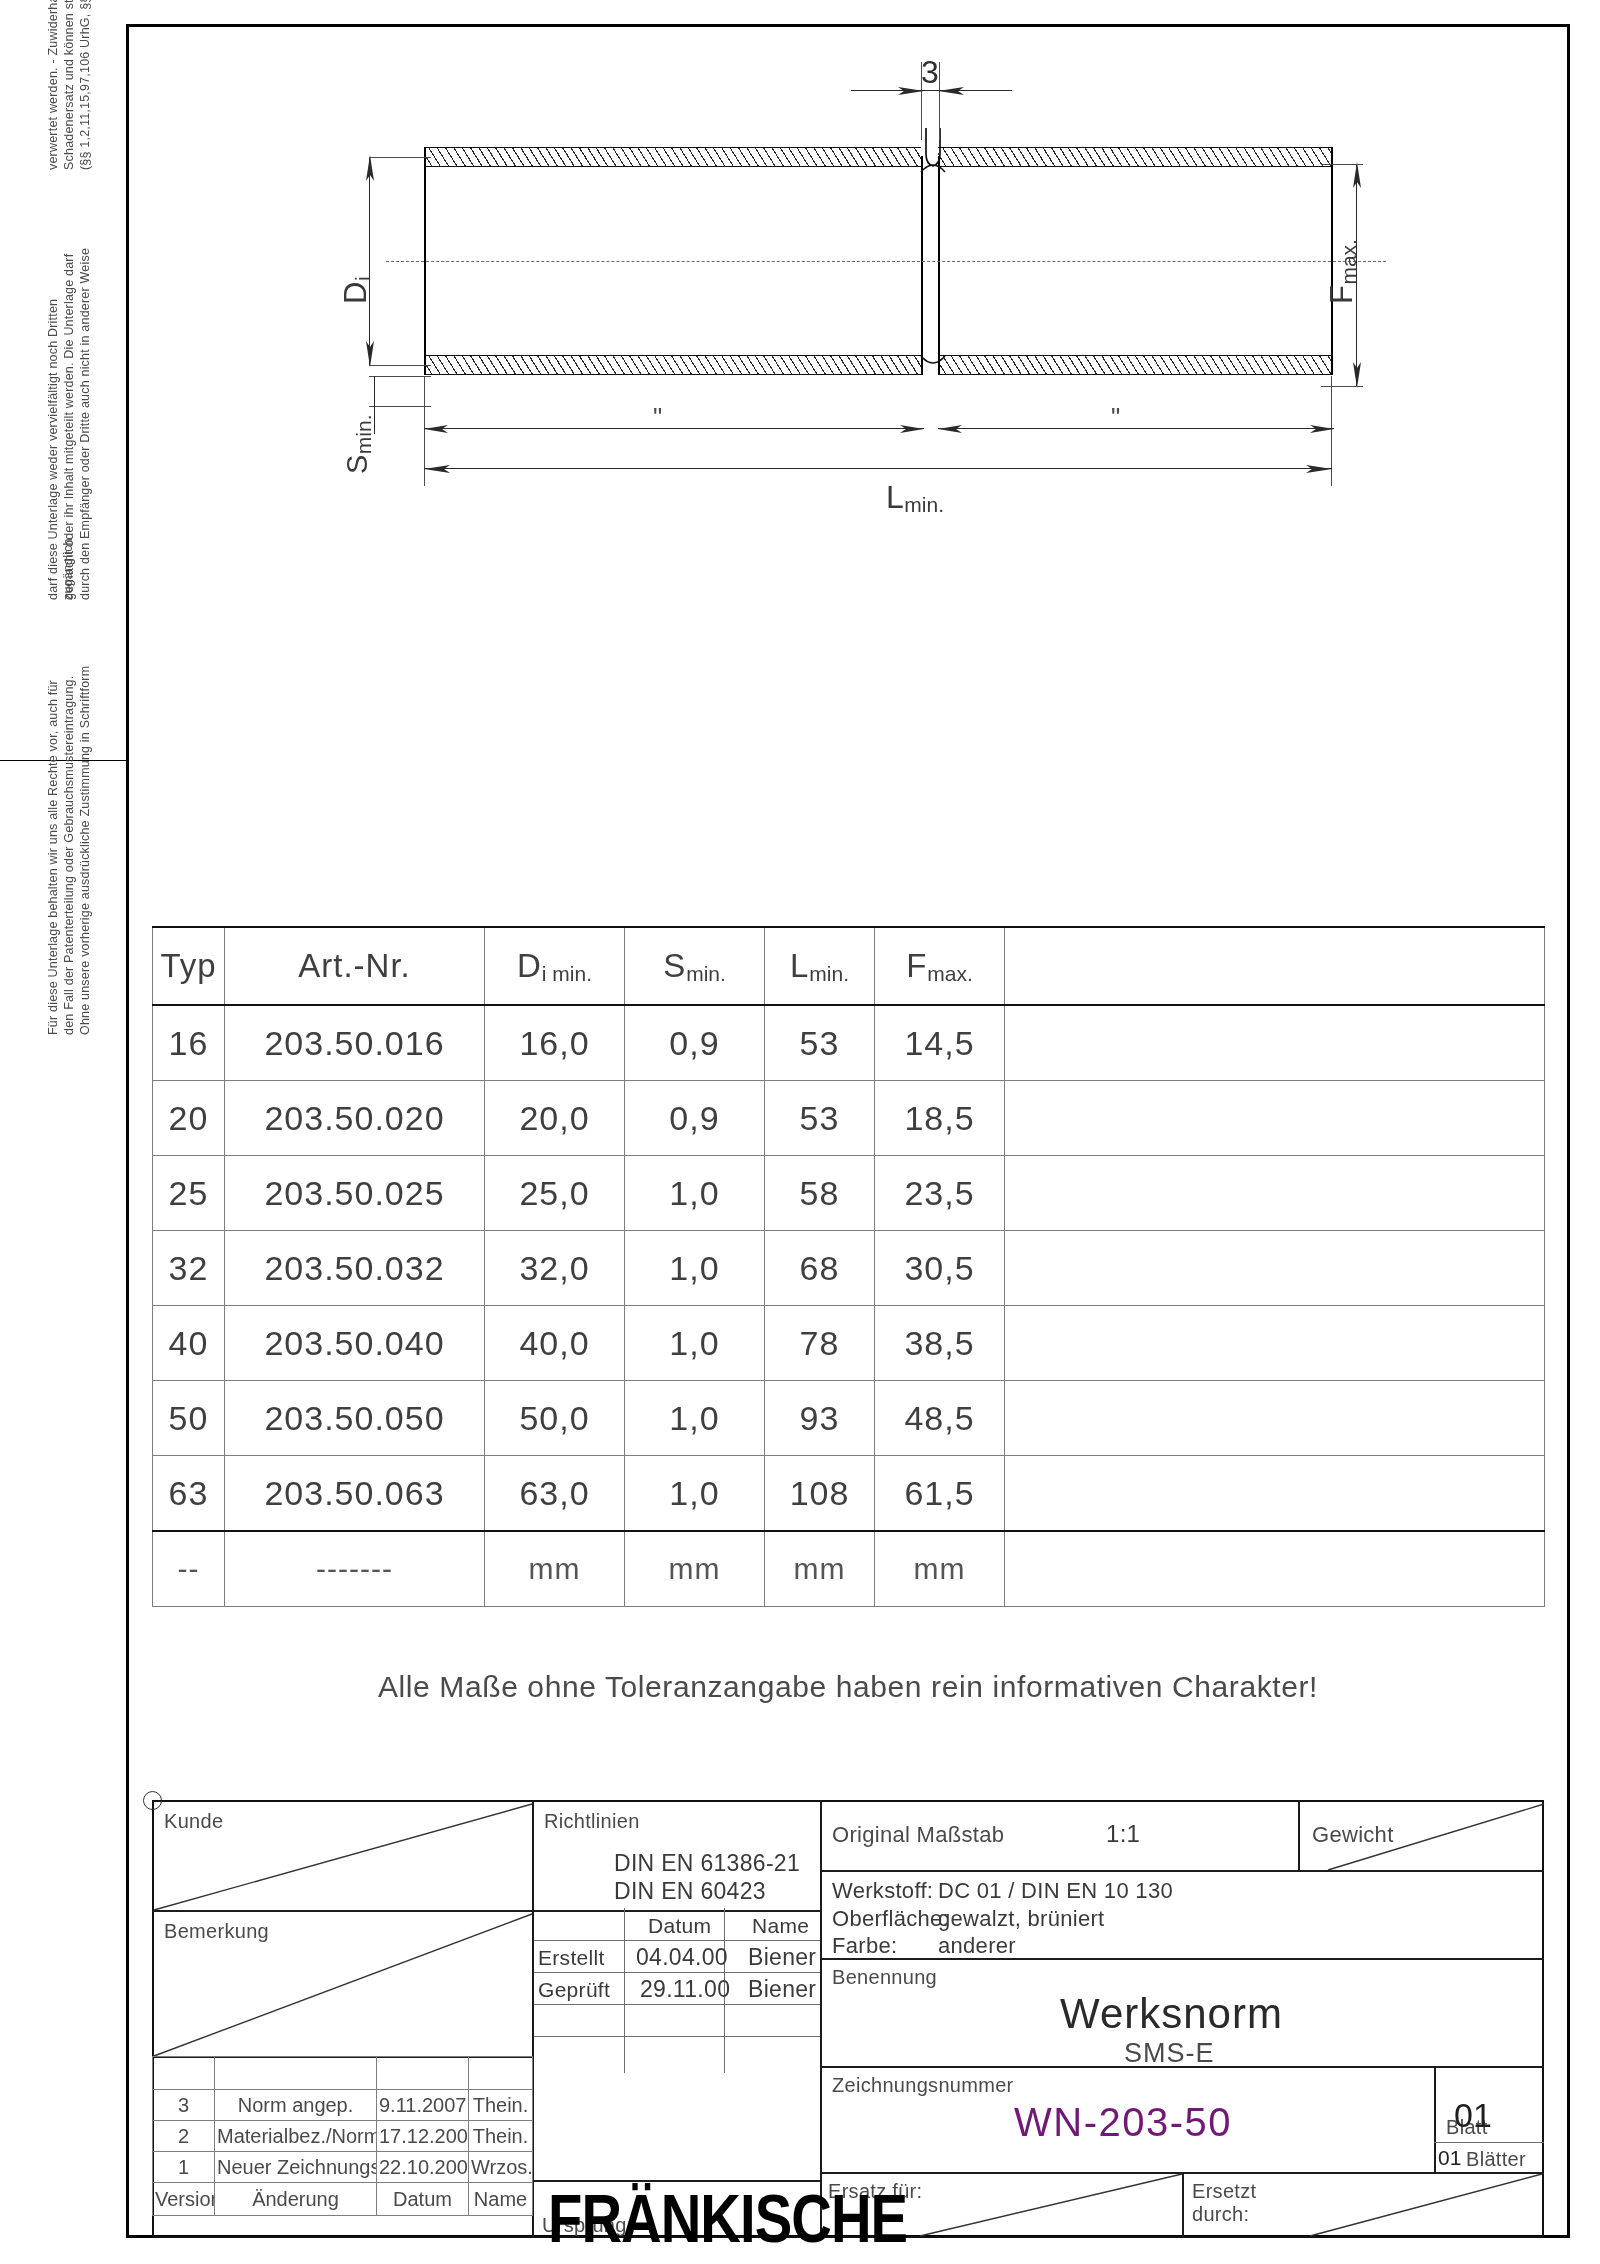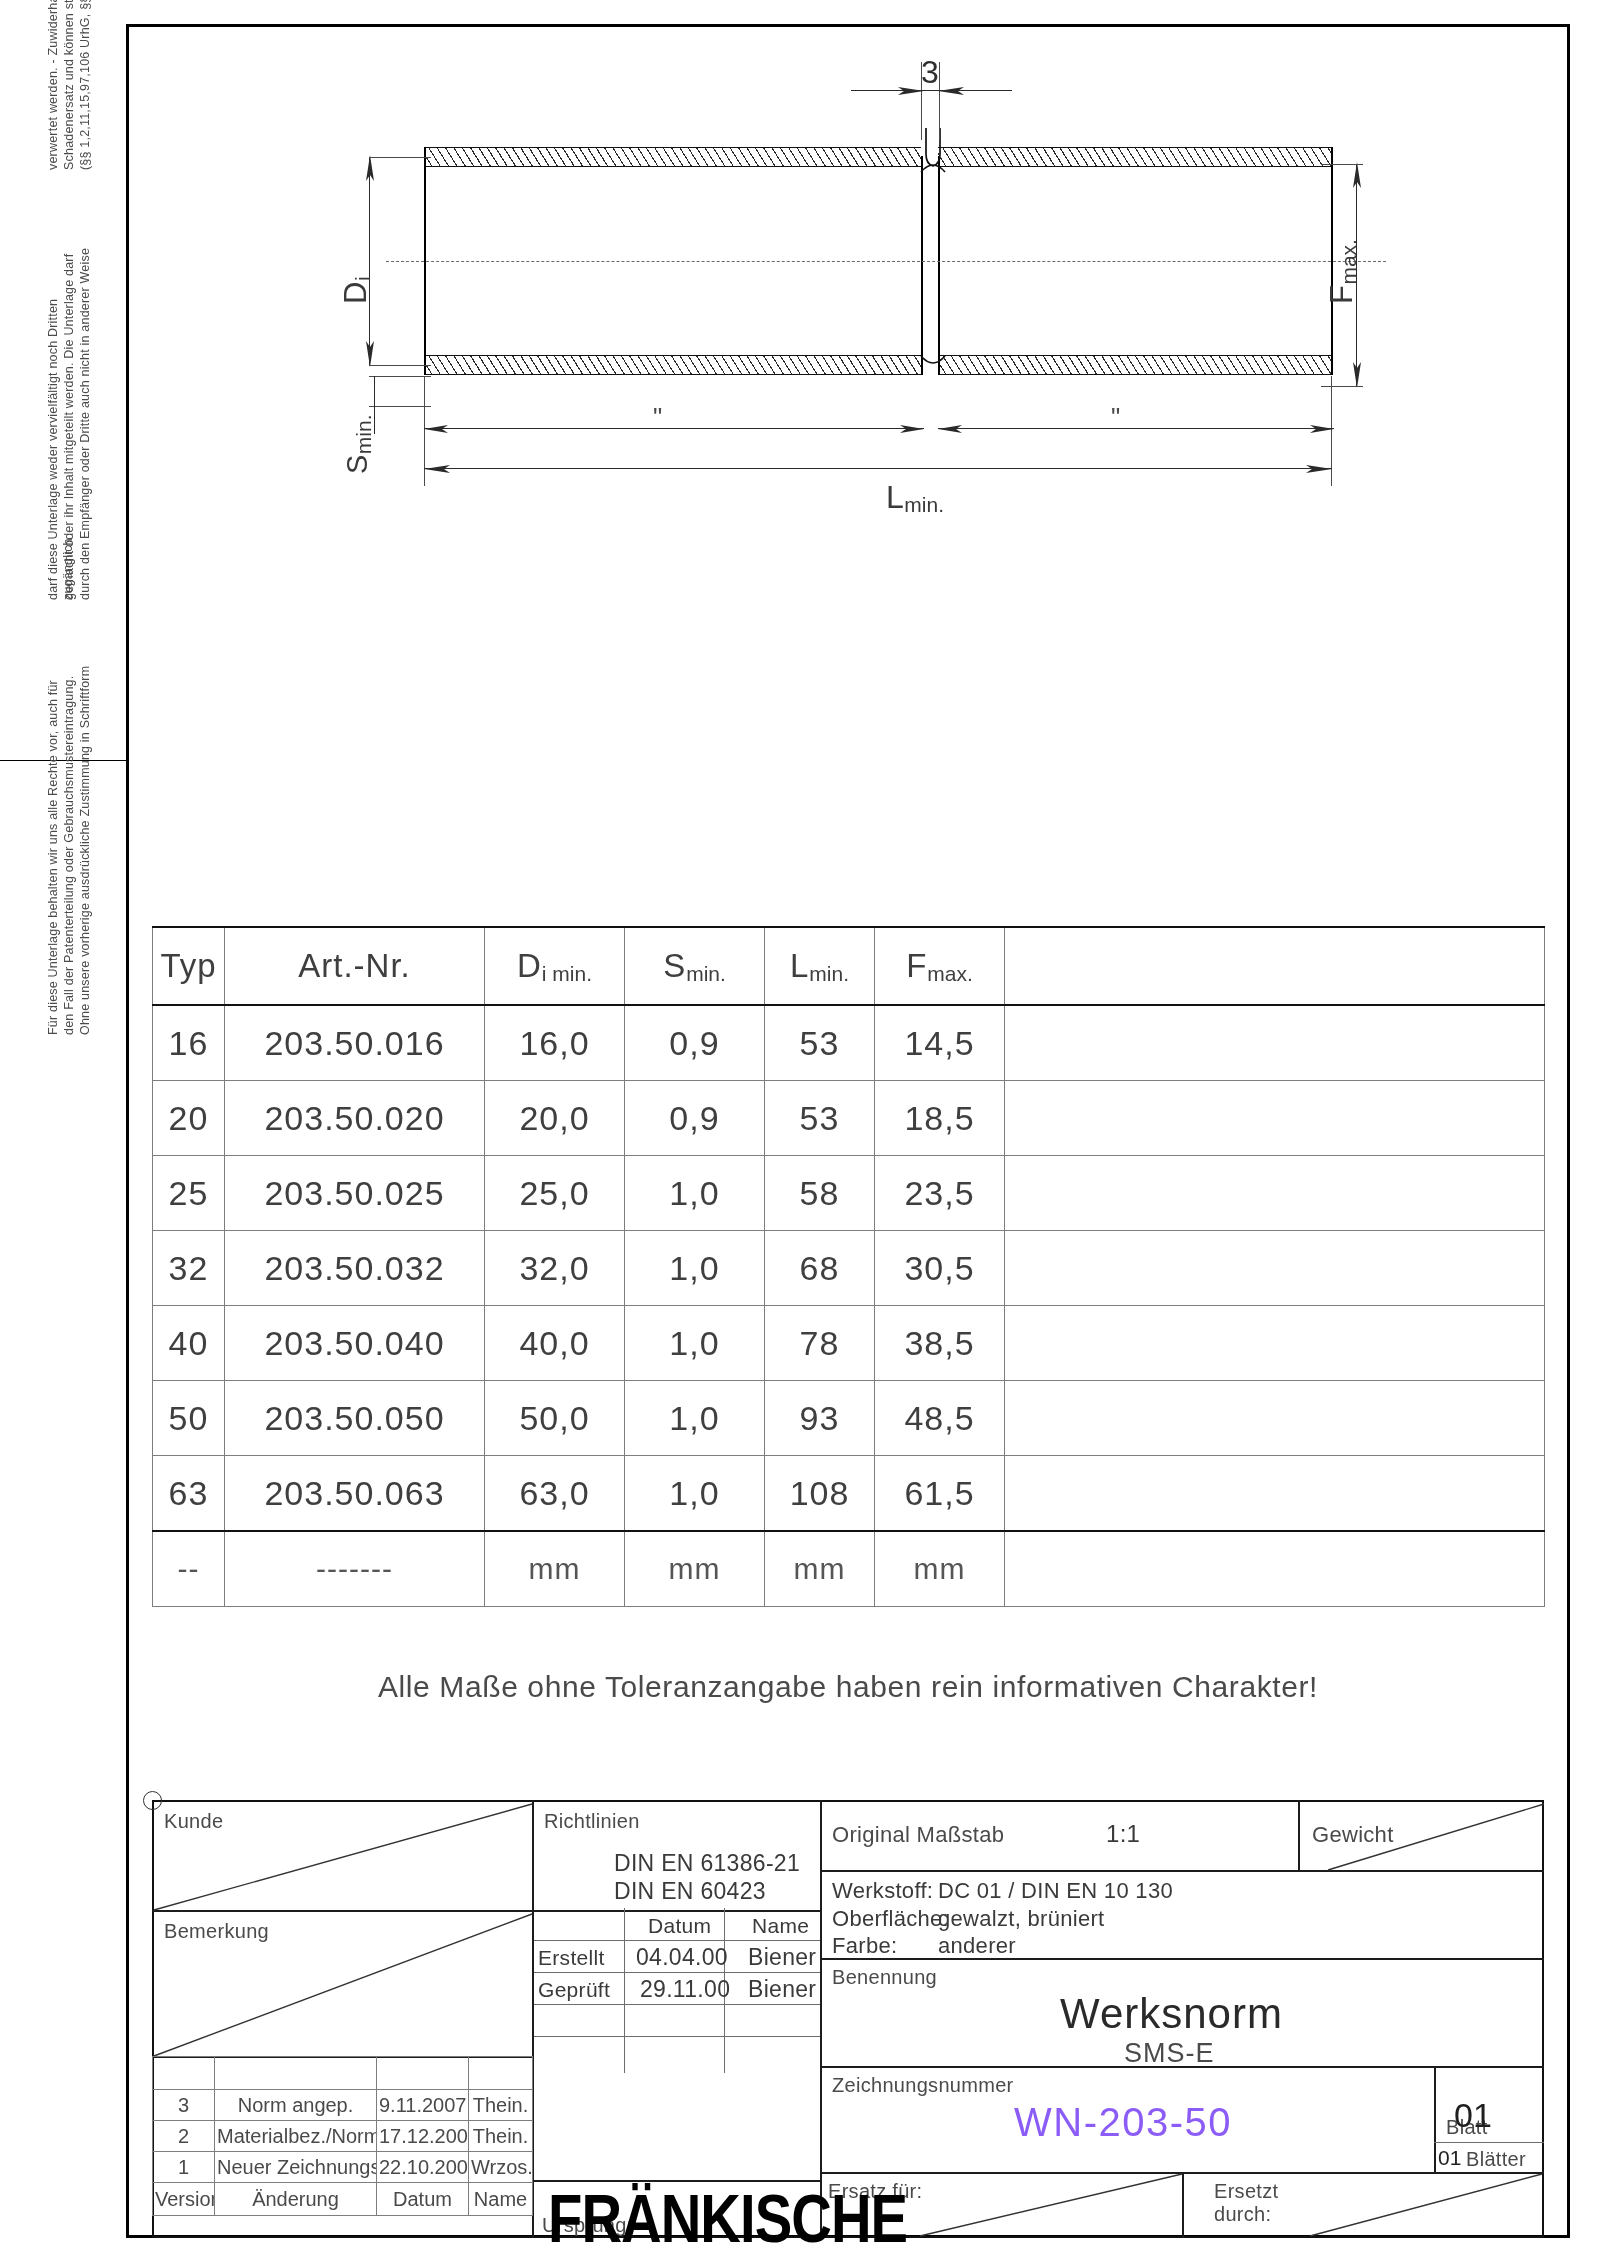"WN-203-50" .hugeval { color: #8b5cf6 -> #701a75 }
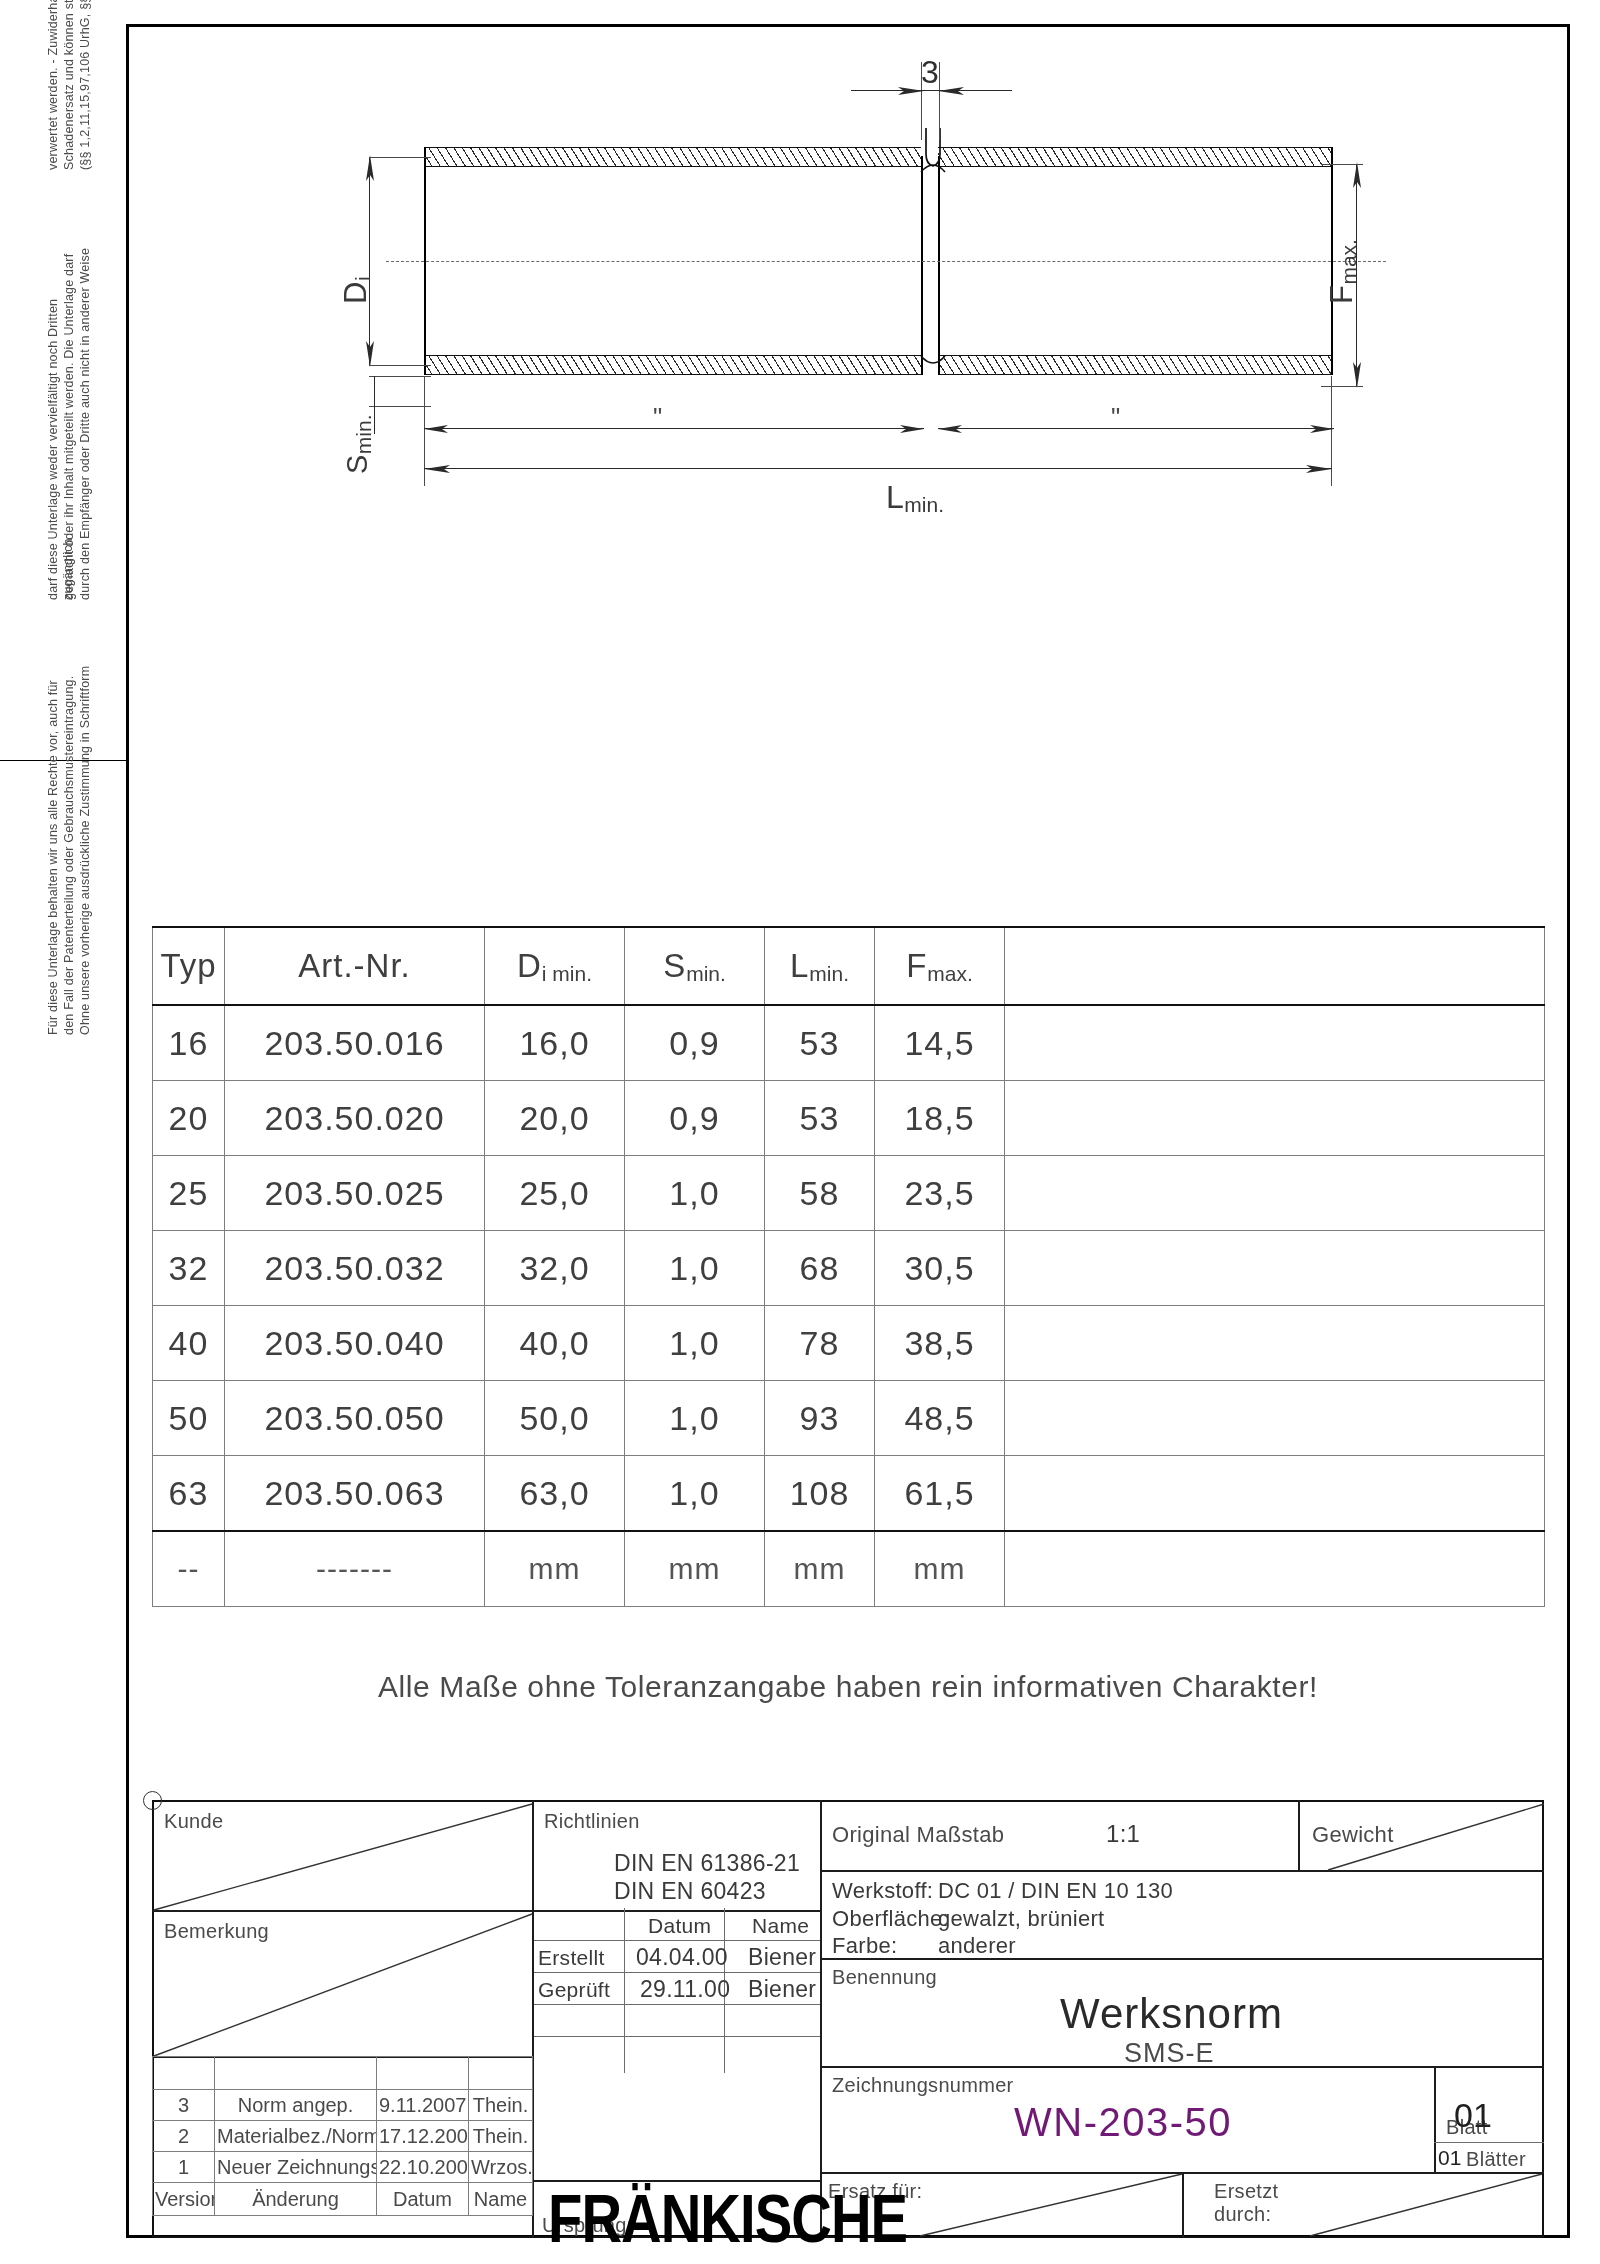"Ersetzt durch:" div.tb { margin-left: 22px -> none }
